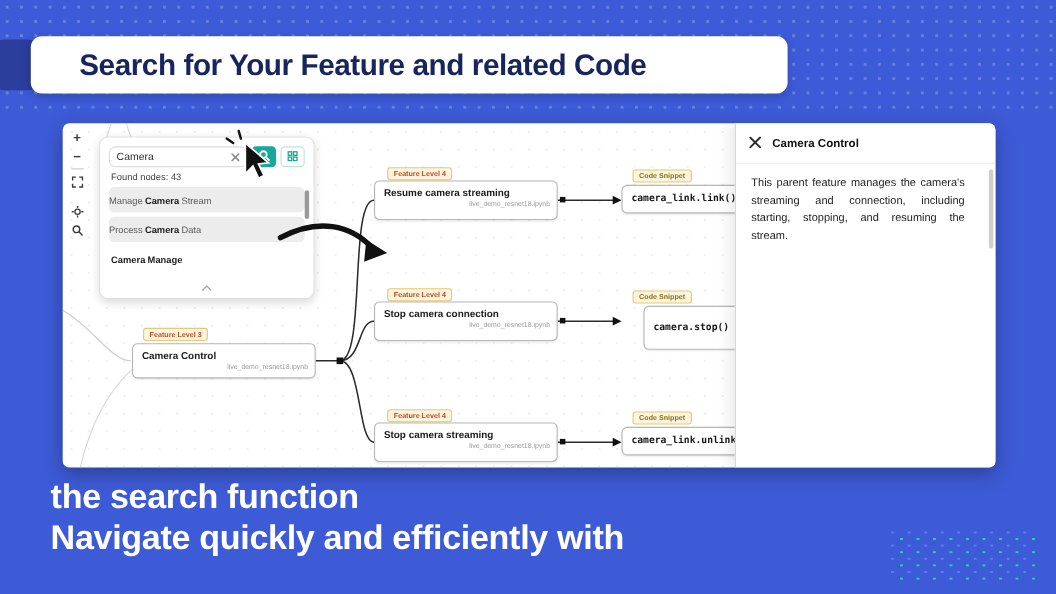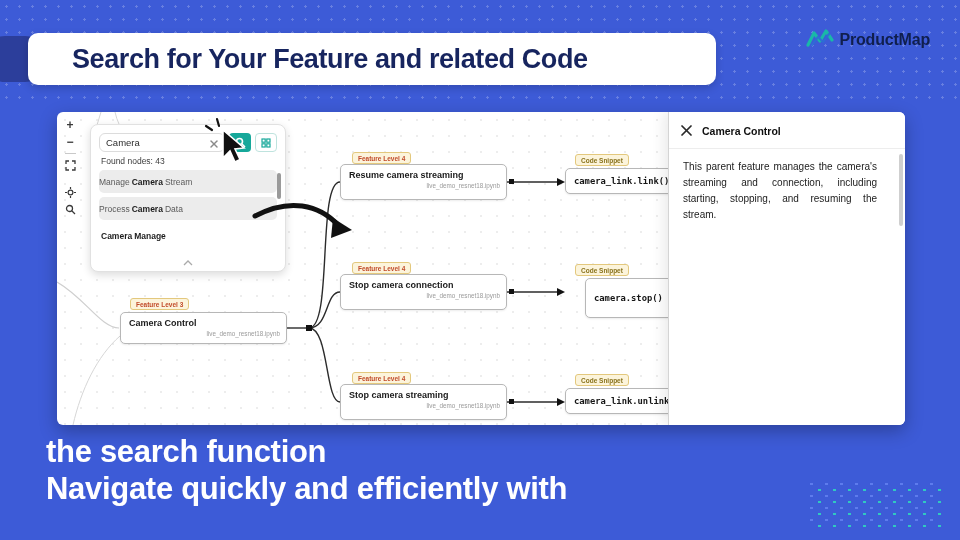"ProductMap" div.logo { html: <div> <span> <svg> <path></path> <path></path> </svg> </span> <span>ProductMap</span> </div> -> none }
